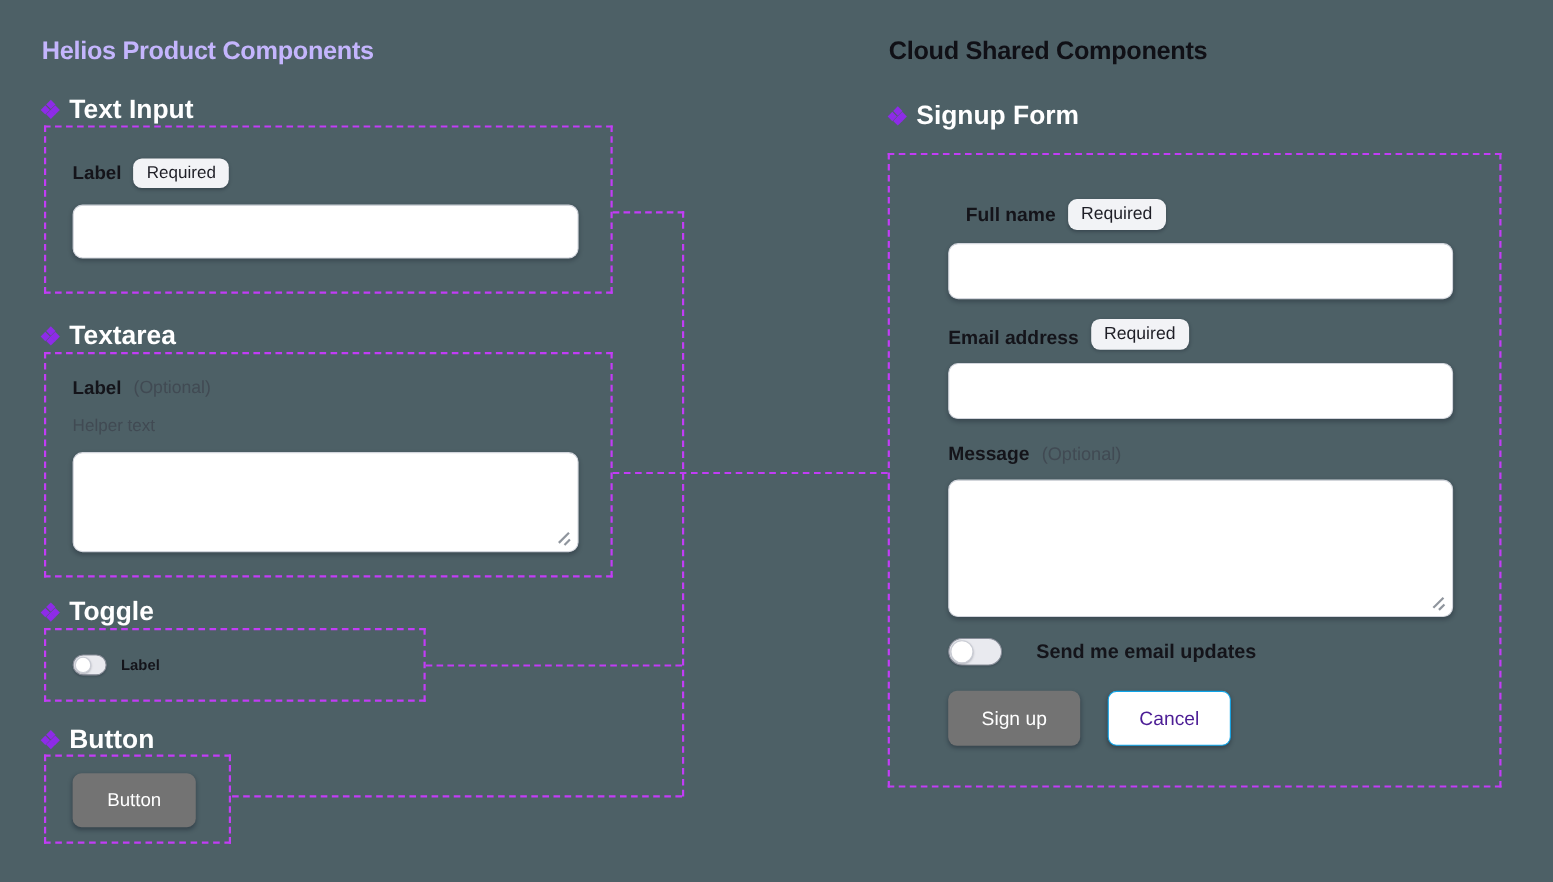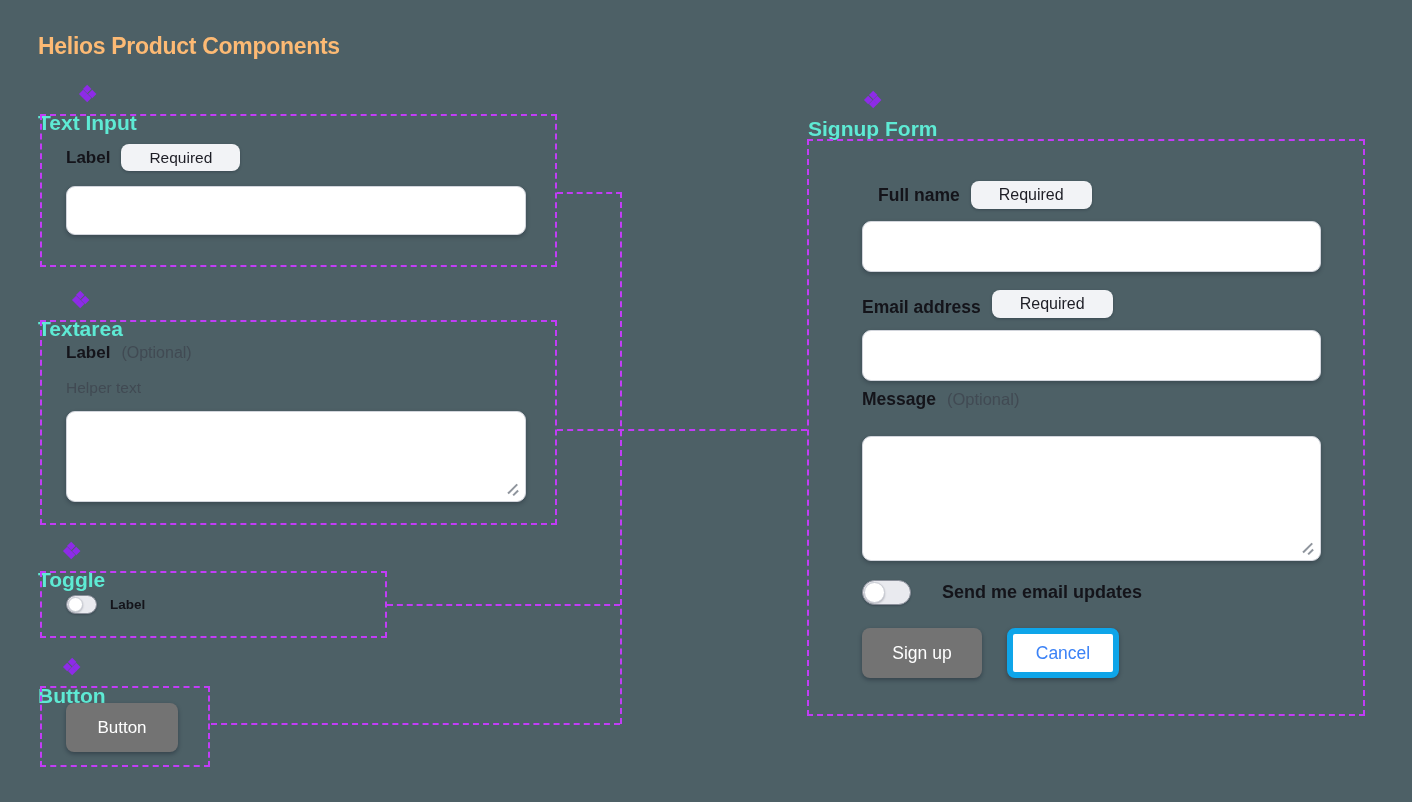"Helios Product Components" .title-left { color: #fdba74 -> #c4b5fd }
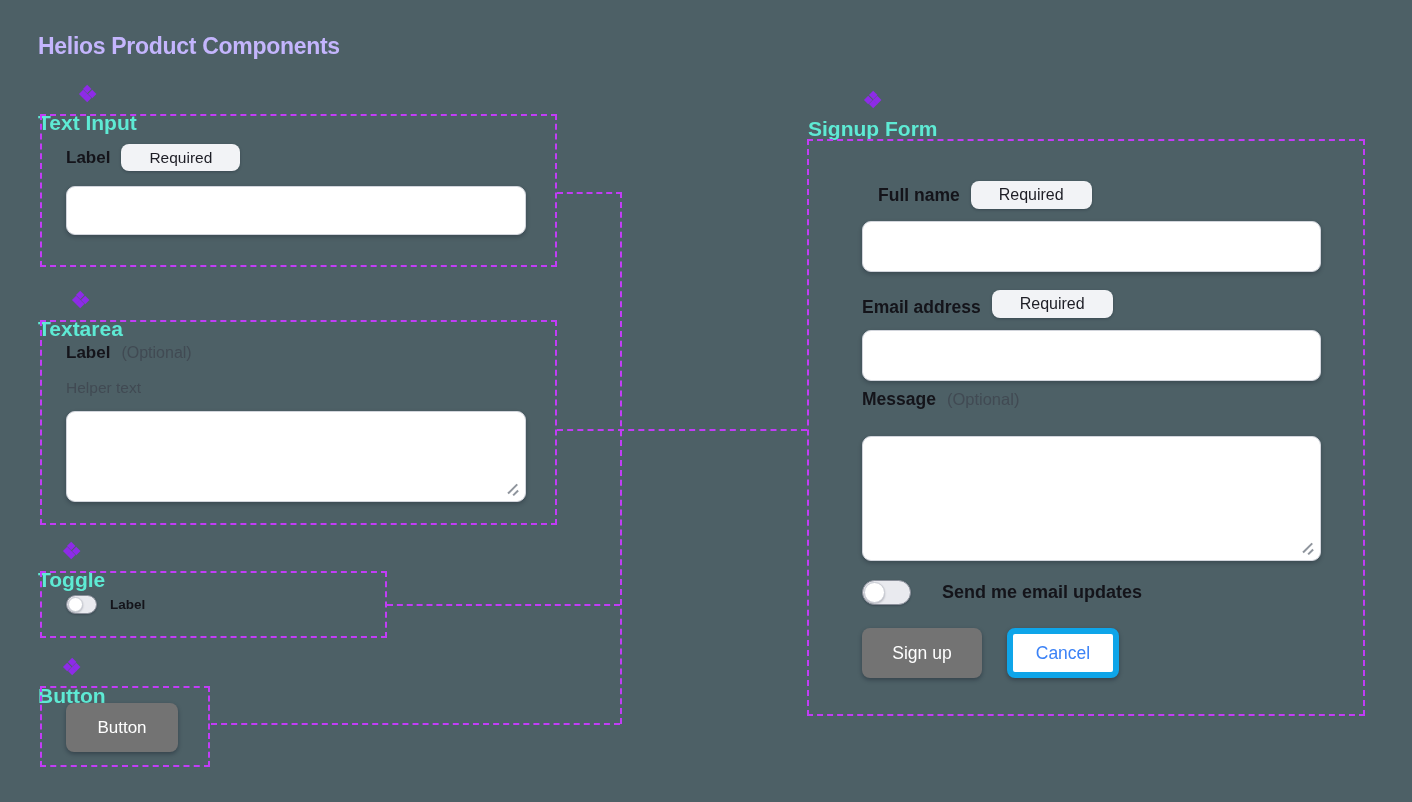"Cloud Shared Components" div.page-title { html: none -> <div>Cloud Shared Components</div> }
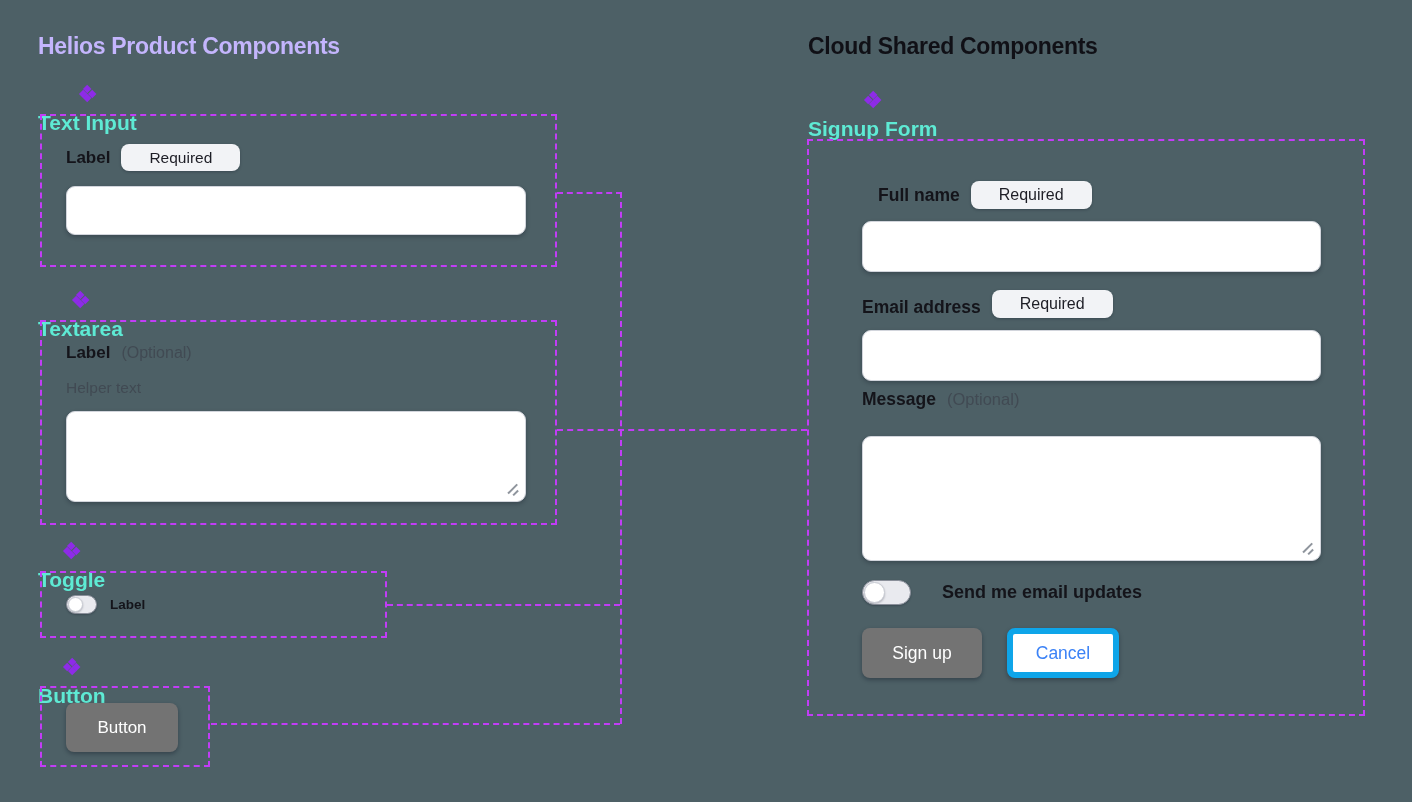"Text Input" .sec-header { color: #5eead4 -> #ffffff; flex-direction: column -> none; font-size: 21px -> 24px }
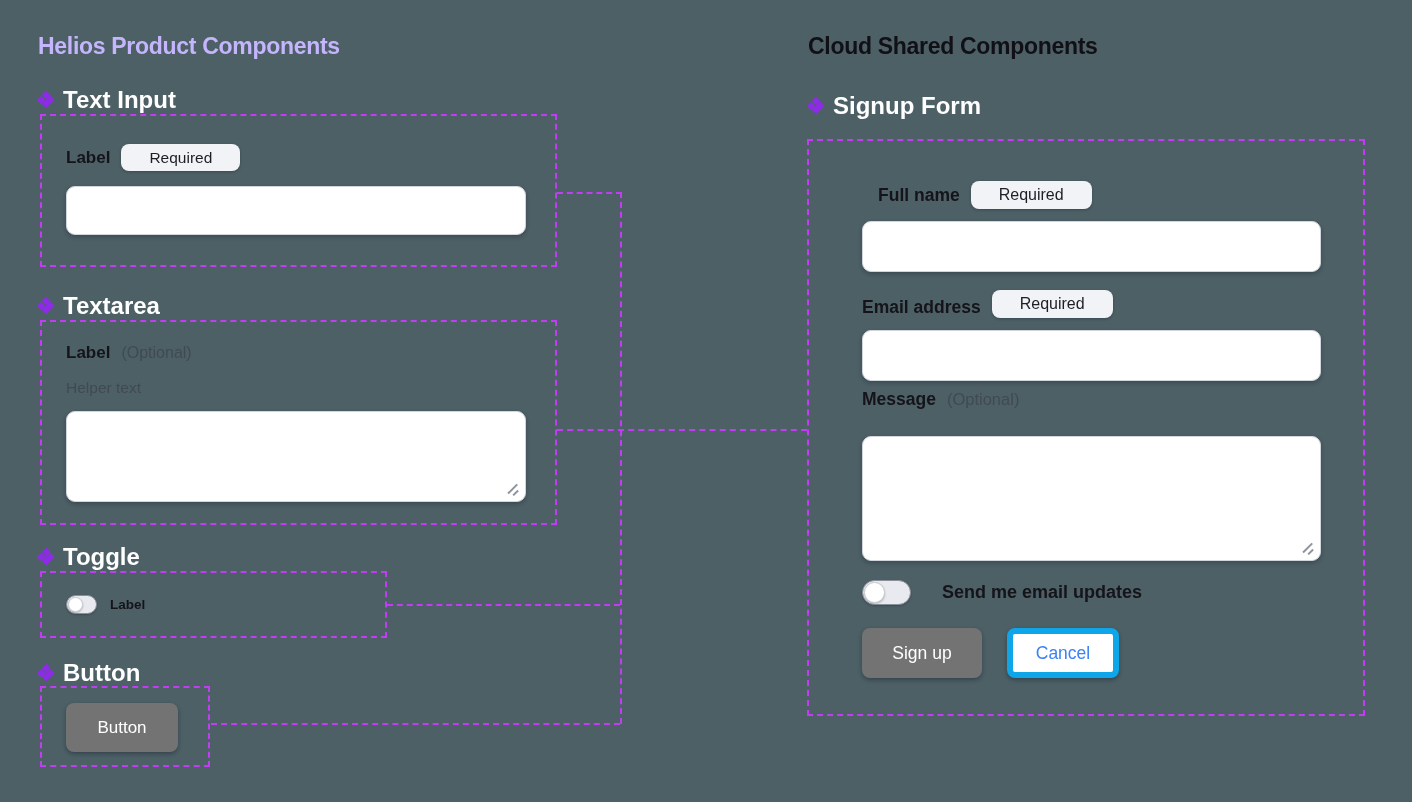"Required" .badge { padding: 4px 28px -> 4px 12px }
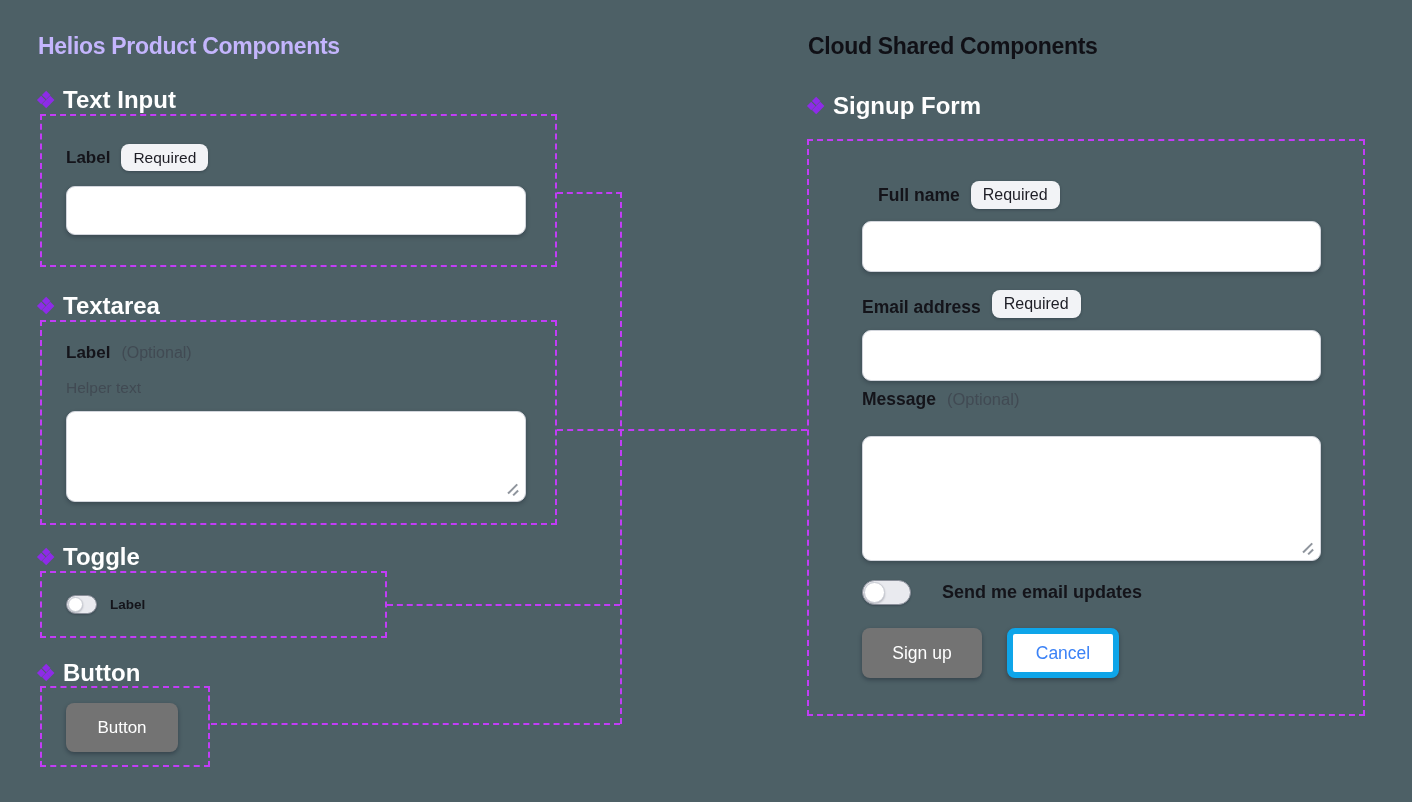"Message" div.field-row { align-items: none -> flex-end; top: 389px -> 402px }
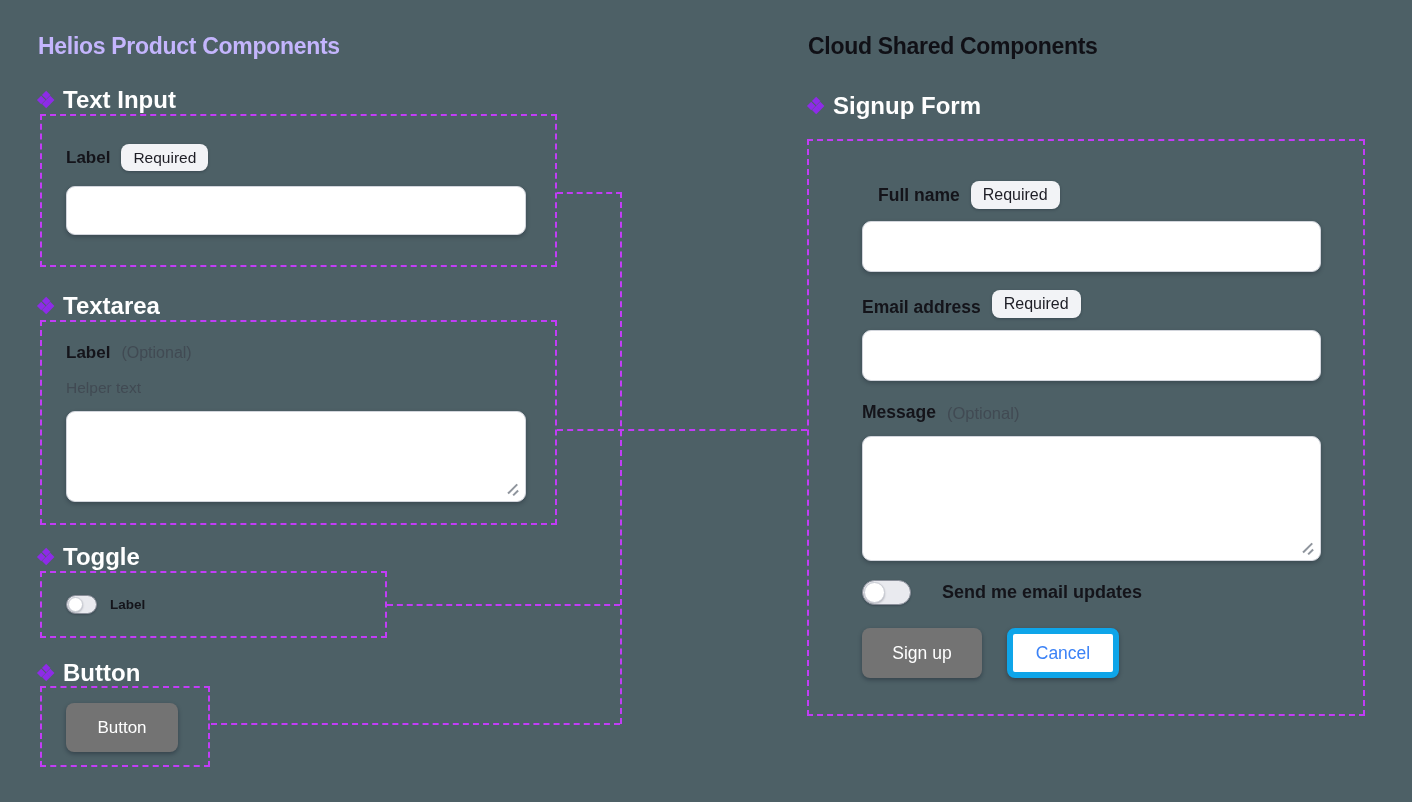"Cancel" .btn-secondary { border: 6px solid #0ea5e9 -> 1px solid #0ea5e9; color: #3b82f6 -> #4c1d95 }
